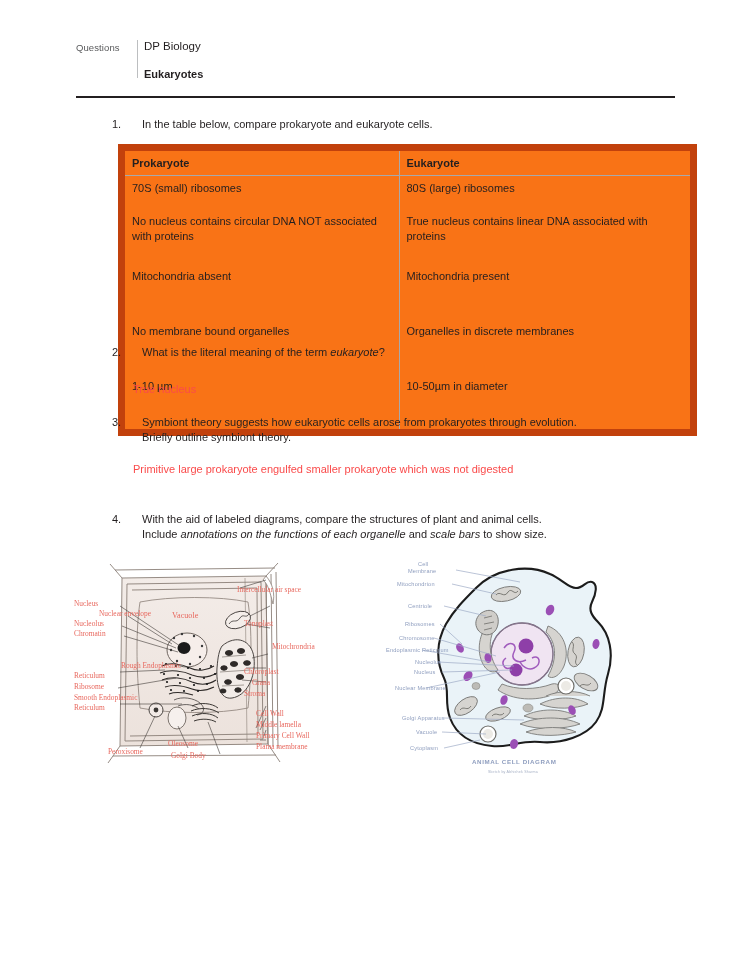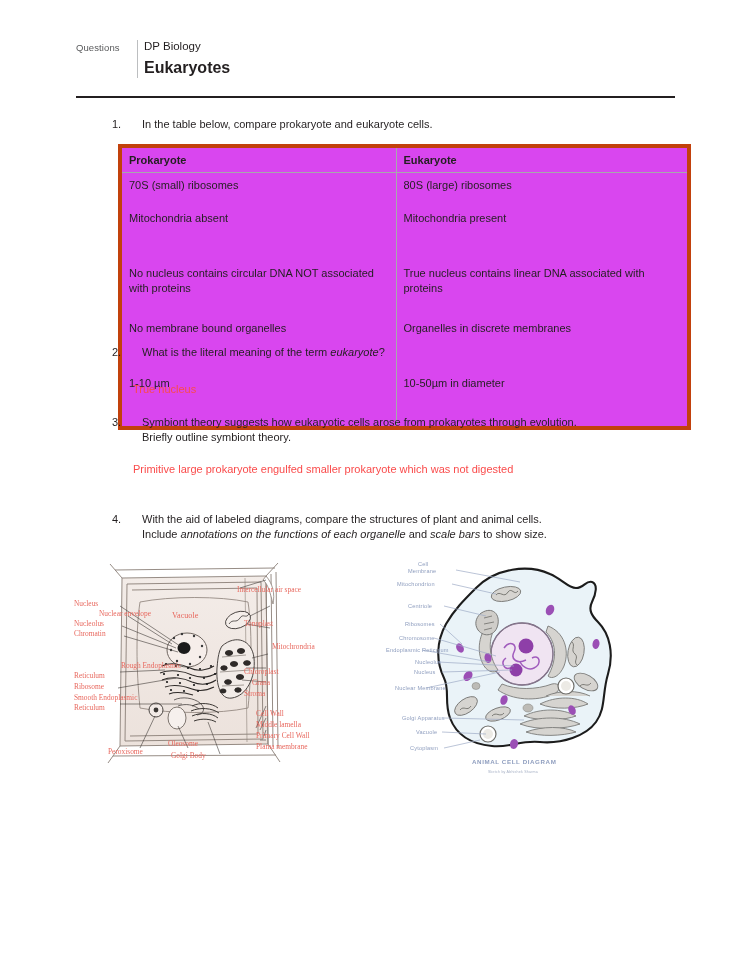"Eukaryotes" .hdr-title { font-size: 16px -> 11px; top: 21px -> 30px }
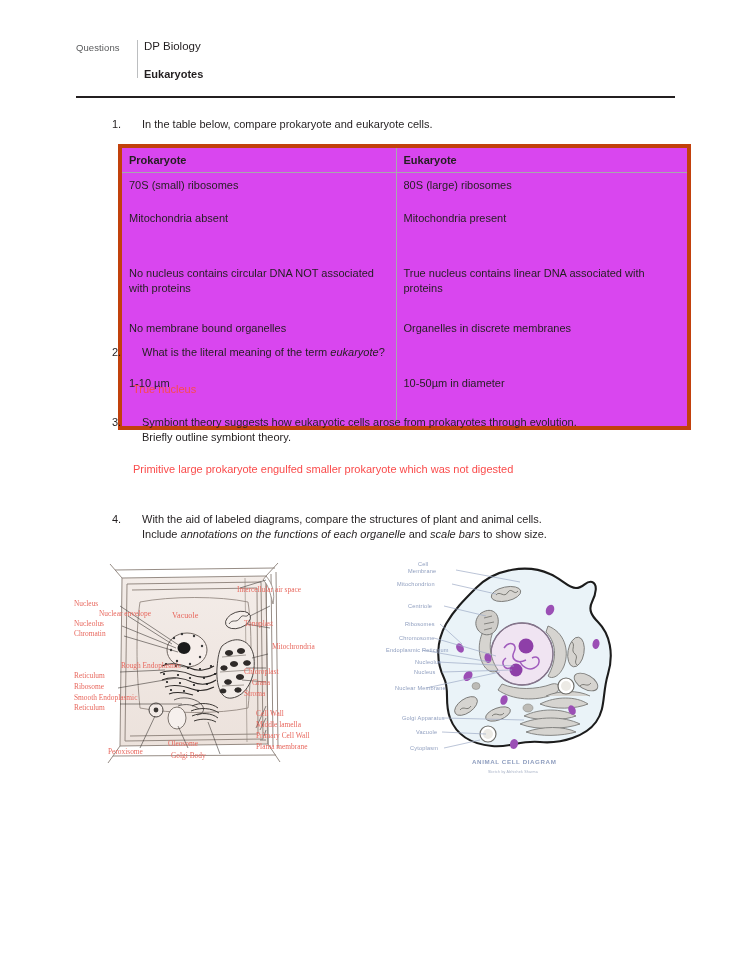"Prokaryote" .tbl { background: #d946ef -> #f97316; border: 4px solid #c2410c -> 7px solid #c2410c }
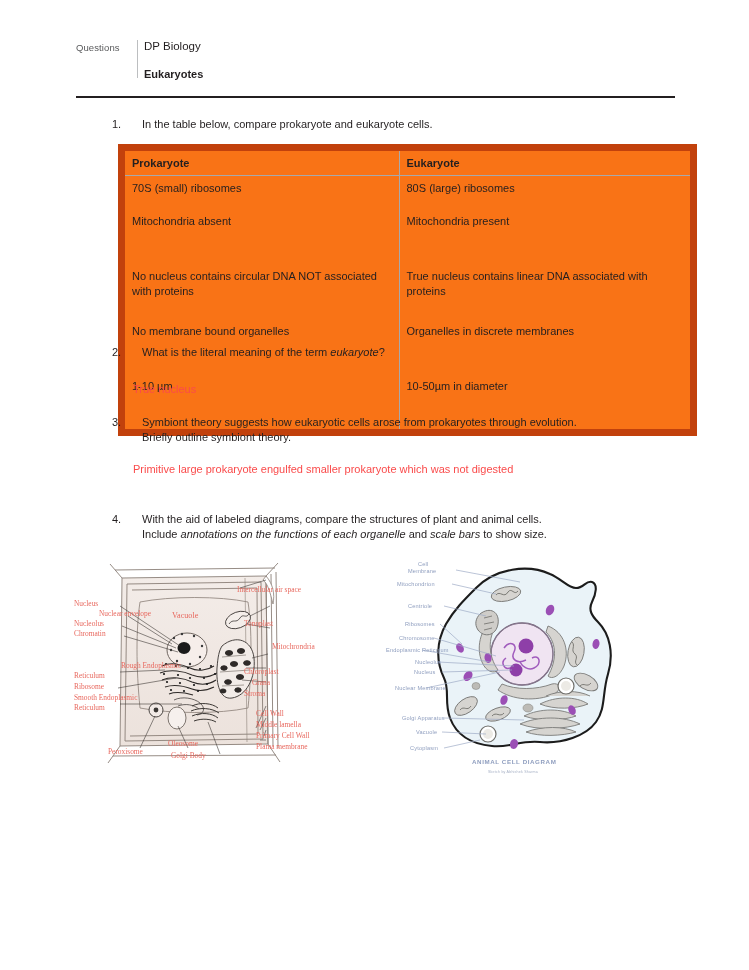"Mitochondria absent" tr.row { order: before "No nucleus contains circular DNA" -> after "No nucleus contains circular DNA" }
